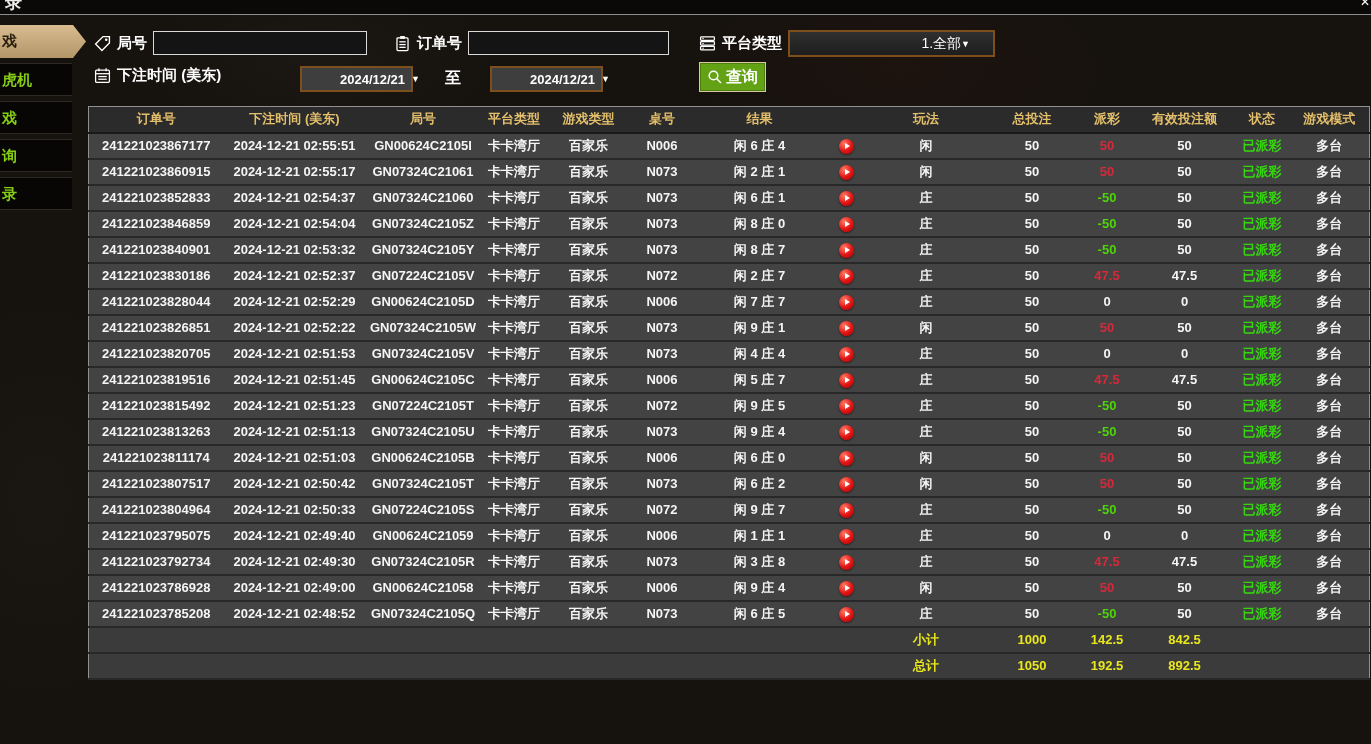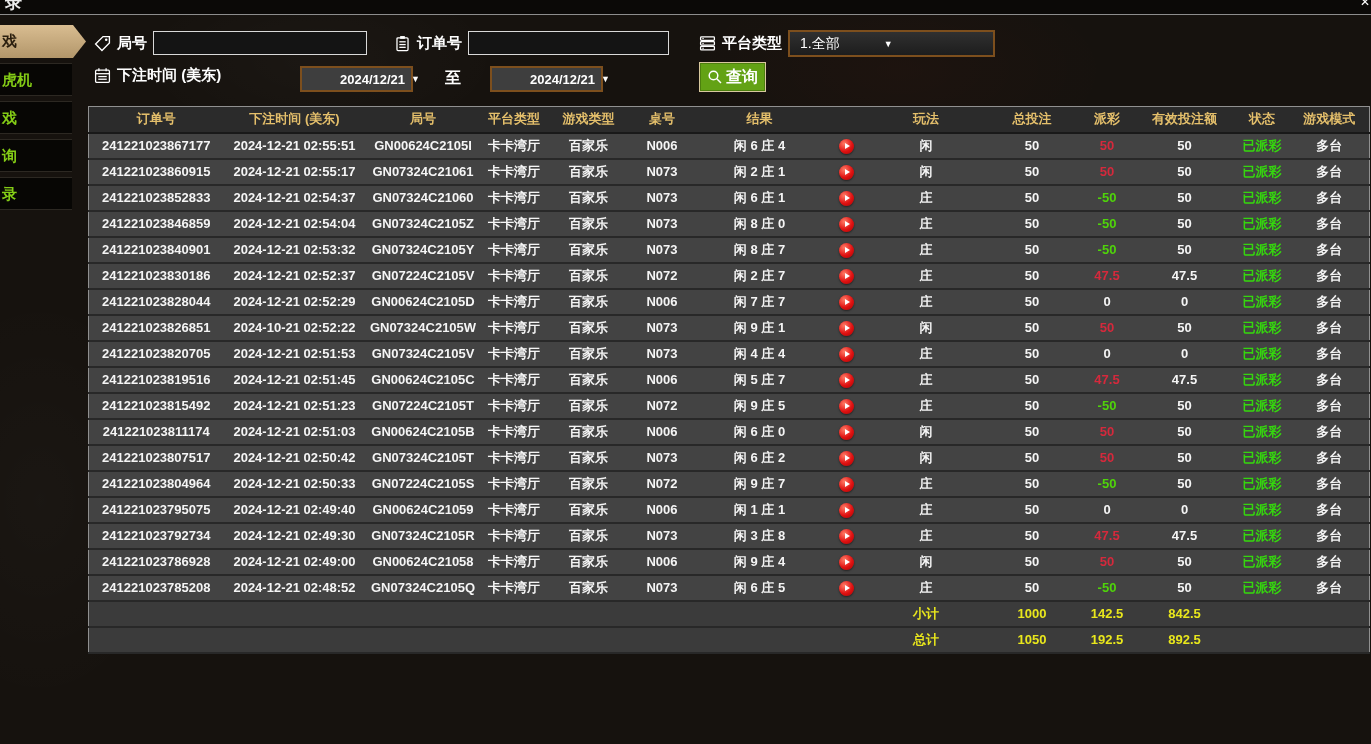"1.全部" .platform-dd { gap: 44px -> none; justify-content: flex-start -> flex-end; padding: 0 10px -> 0 23px }
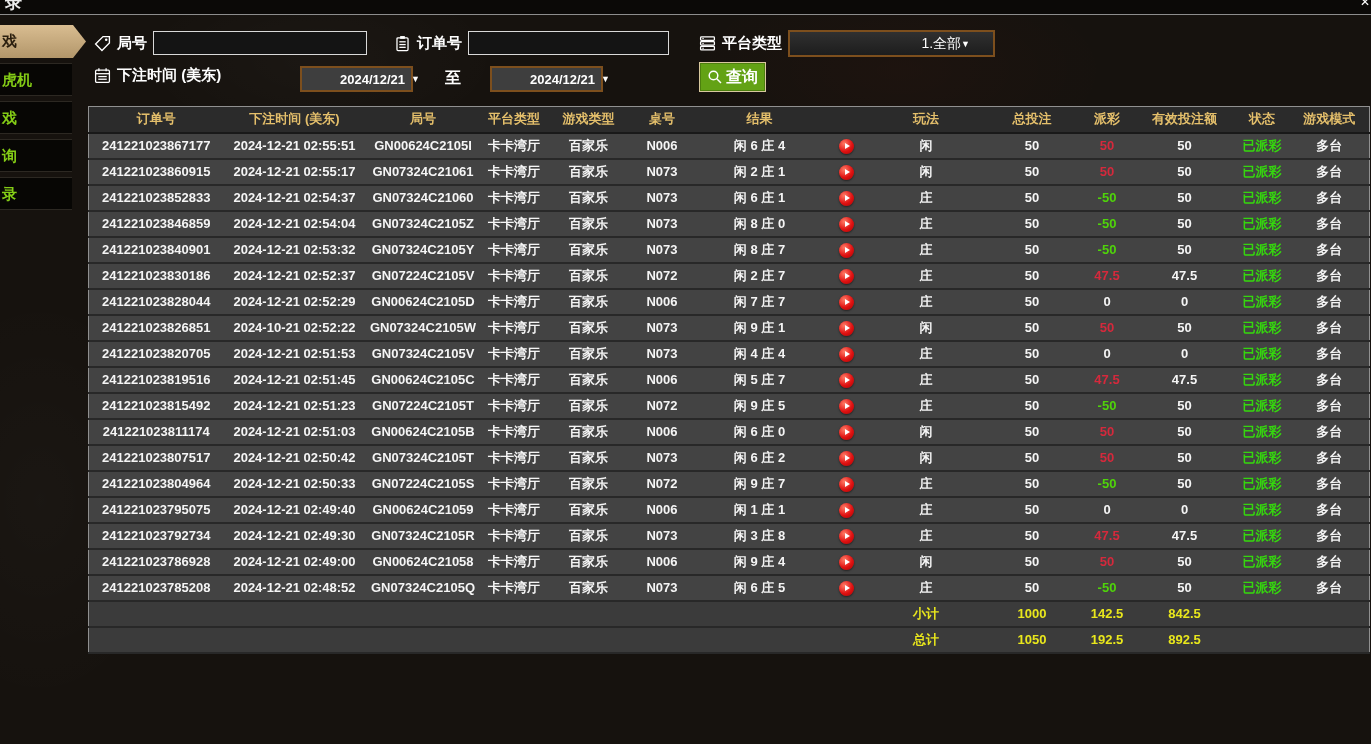"2024-10-21 02:52:22" td { text: 2024-10-21 -> 2024-12-21 }
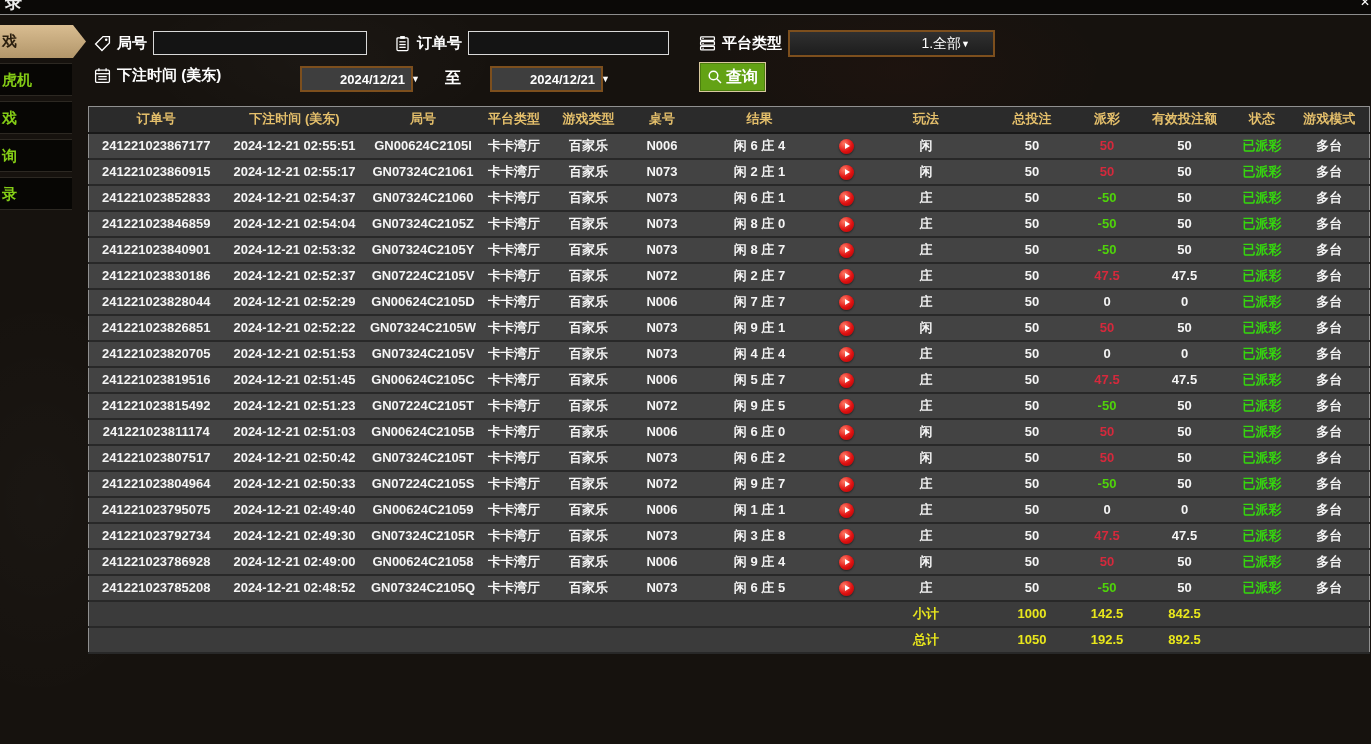"241221023813263" tr { html: none -> <tr> <td>241221023813263</td> <td>2024-12-21 02:51:13</td> <td>GN07324C2105U</td> <td>卡卡湾厅</td> <td>百家乐</td> <td>N073</td> <td>闲 9 庄 4</td> <td><span></span></td> <td>庄</td> <td>50</td> <td>-50</td> <td>50</td> <td>已派彩</td> <td>多台</td> </tr> }
